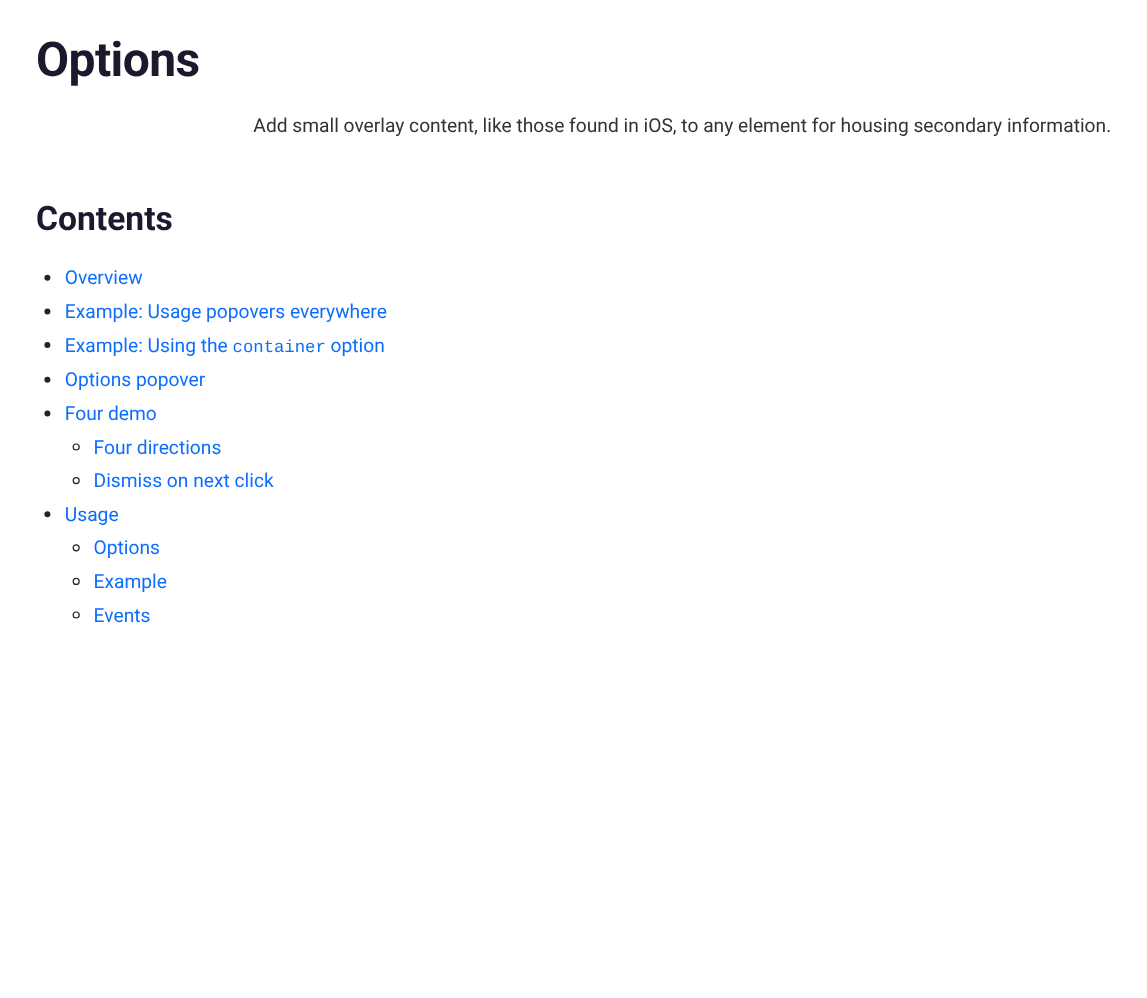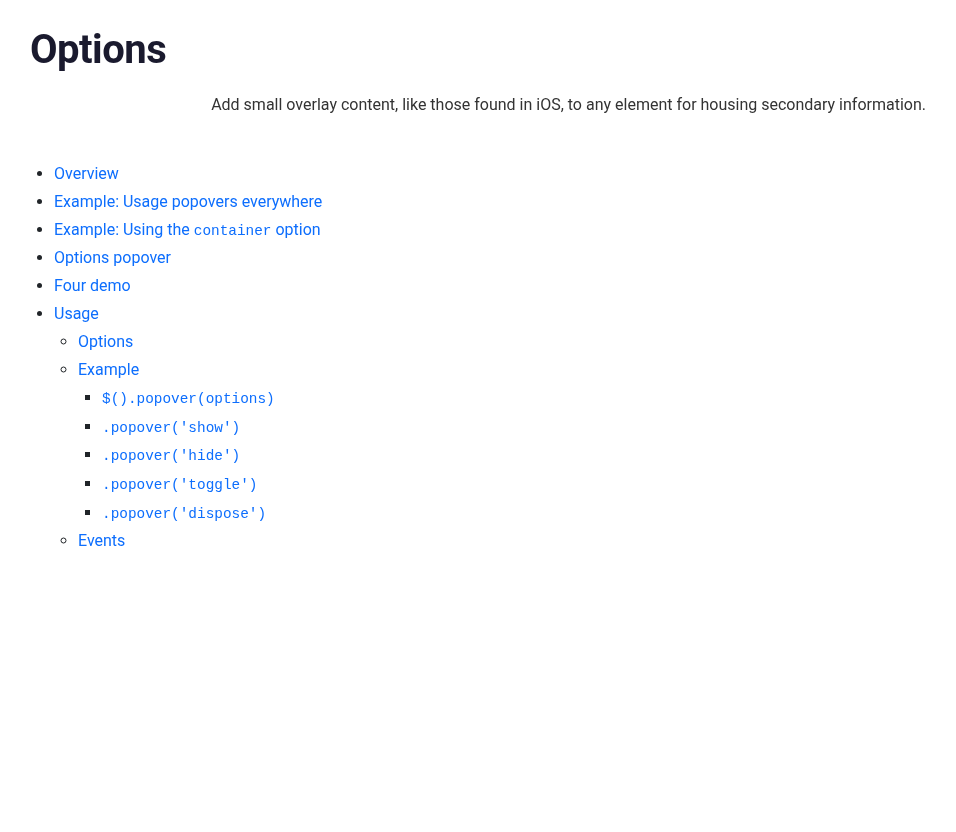"Contents" h2 { html: none -> <h2>Contents</h2> }
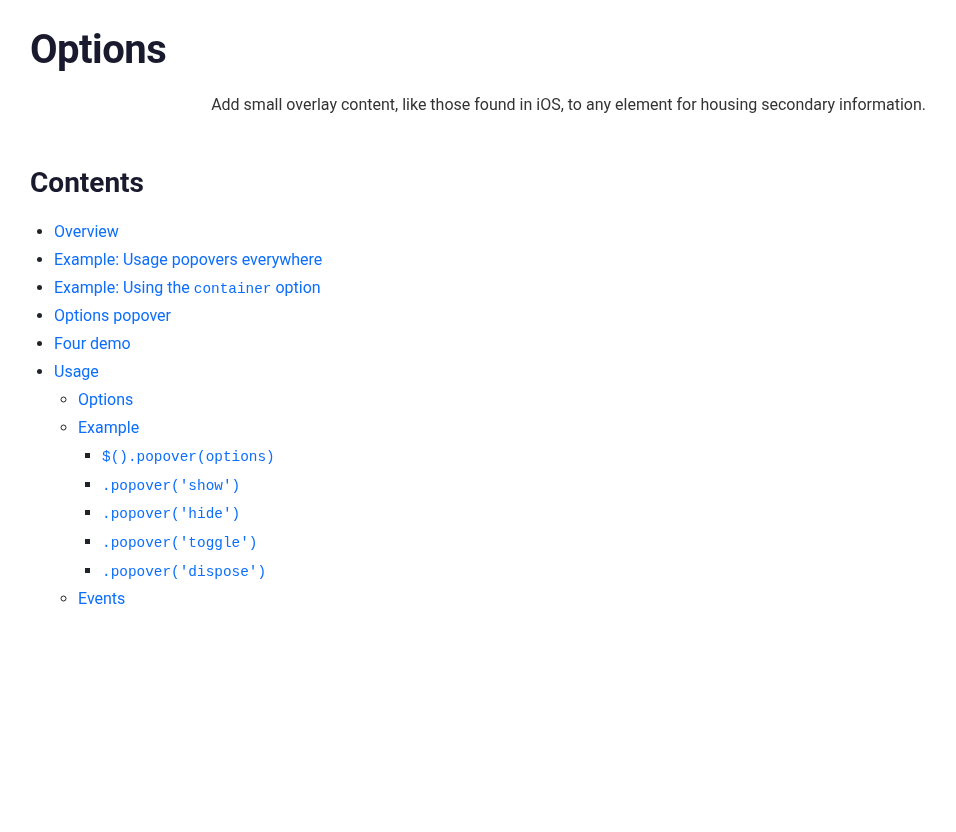"Four directions" ul.level-2 { html: none -> <ul> <li> <a>Four directions</a> </li> <li> <a>Dismiss on next click</a> </li> </ul> }
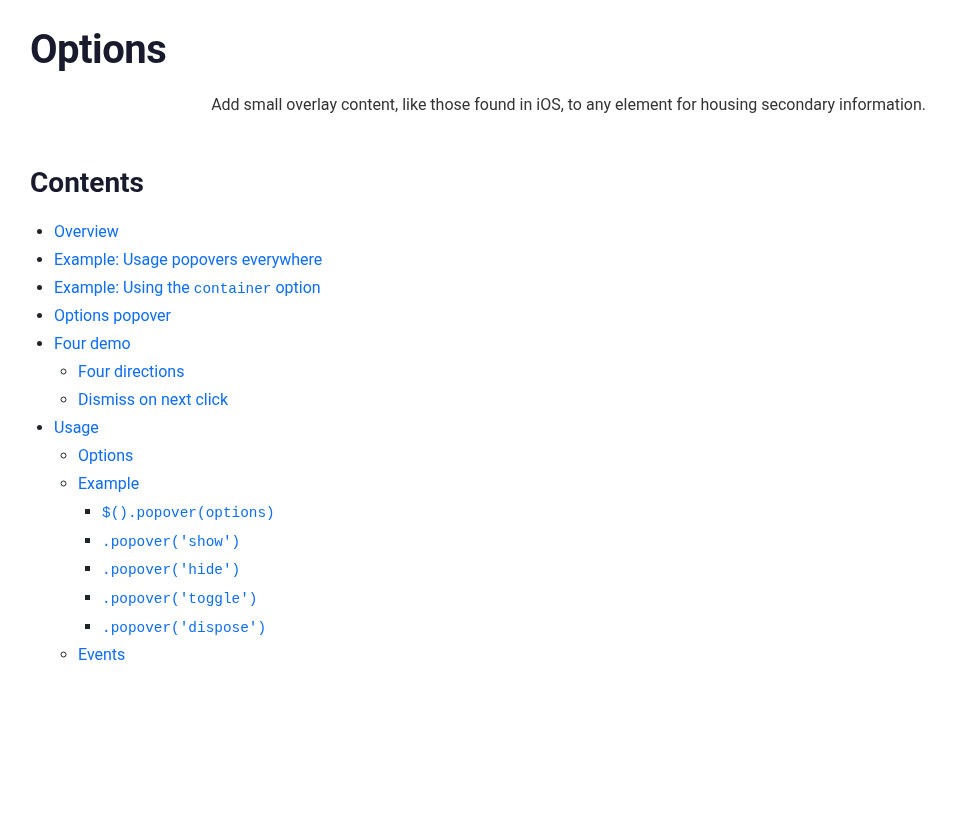"$().popover(options)" ul.level-3 { html: <ul> <li> <a><code>$().popover(options)</code></a> </li> <li> <a><code>.popover('show')</code></a> </li> <li> <a><code>.popover('hide')</code></a> </li> <li> <a><code>.popover('toggle')</code></a> </li> <li> <a><code>.popover('dispose')</code></a> </li> </ul> -> none }
